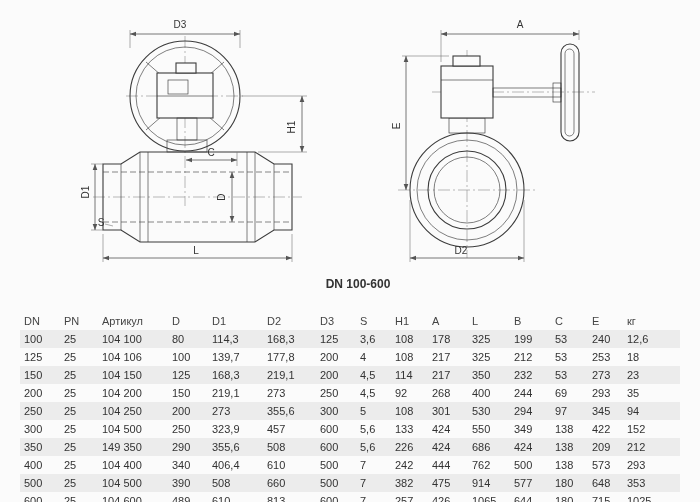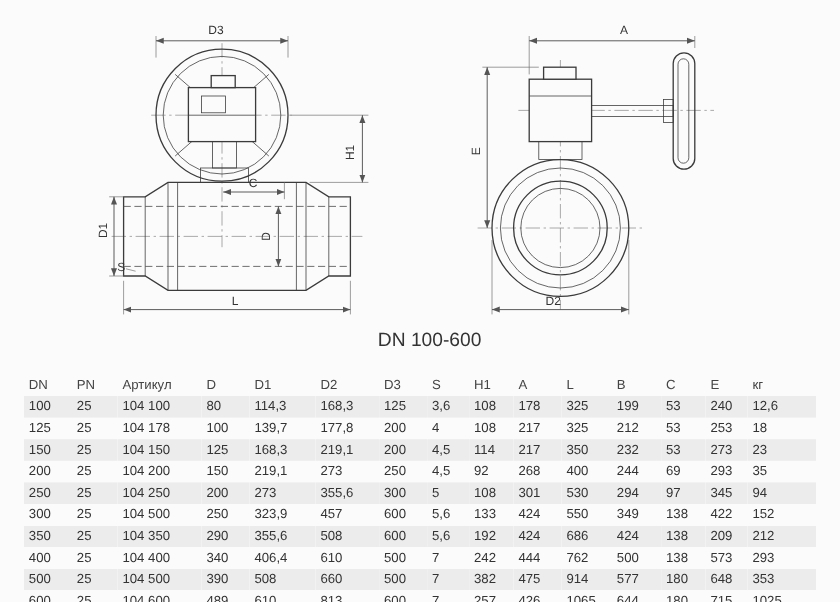"DN 100-600" .caption { font-size: 16px -> 12px; font-weight: normal -> bold }
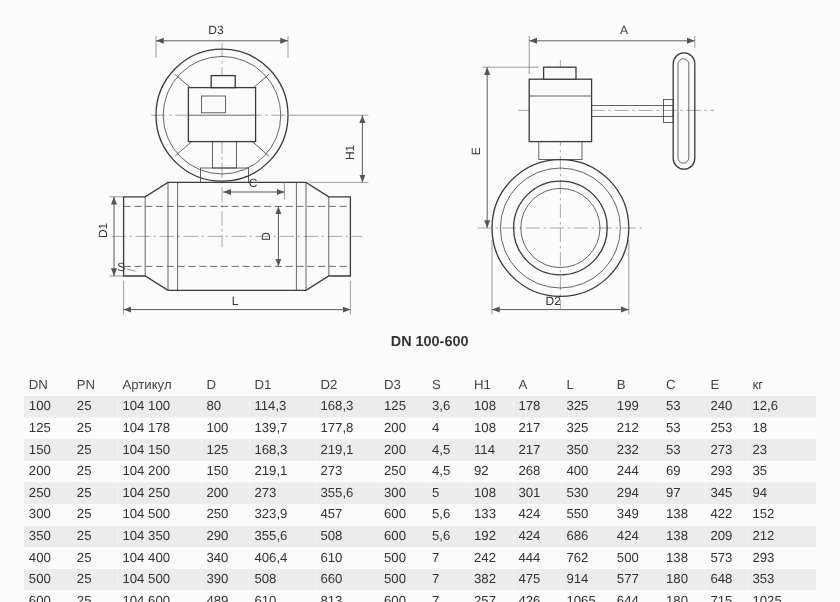"104 178" td { text: 104 178 -> 104 106 }
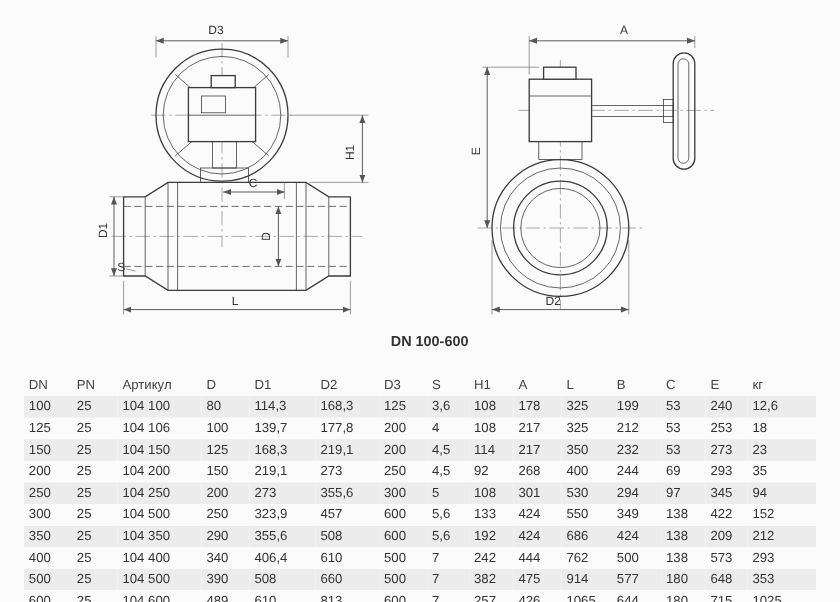"104 350" td { text: 104 350 -> 149 350 }
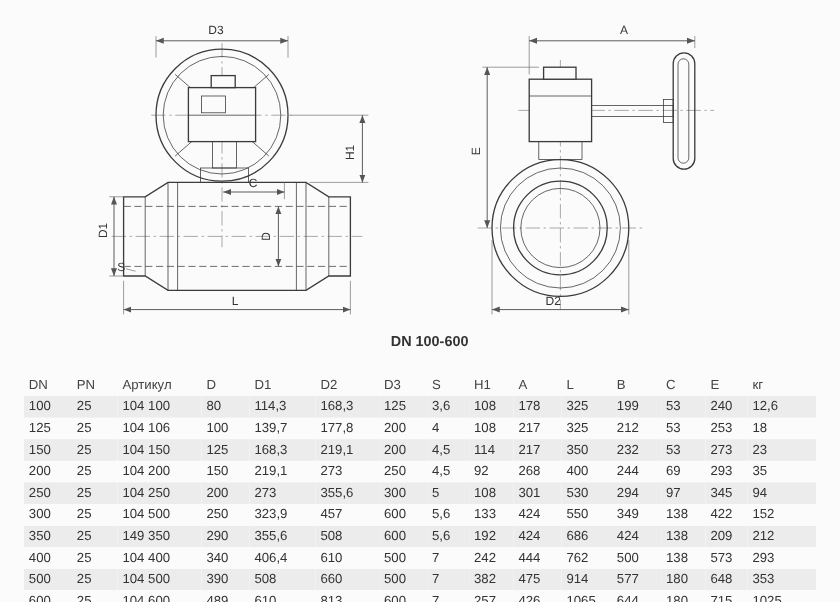"192" td { text: 192 -> 226 }
